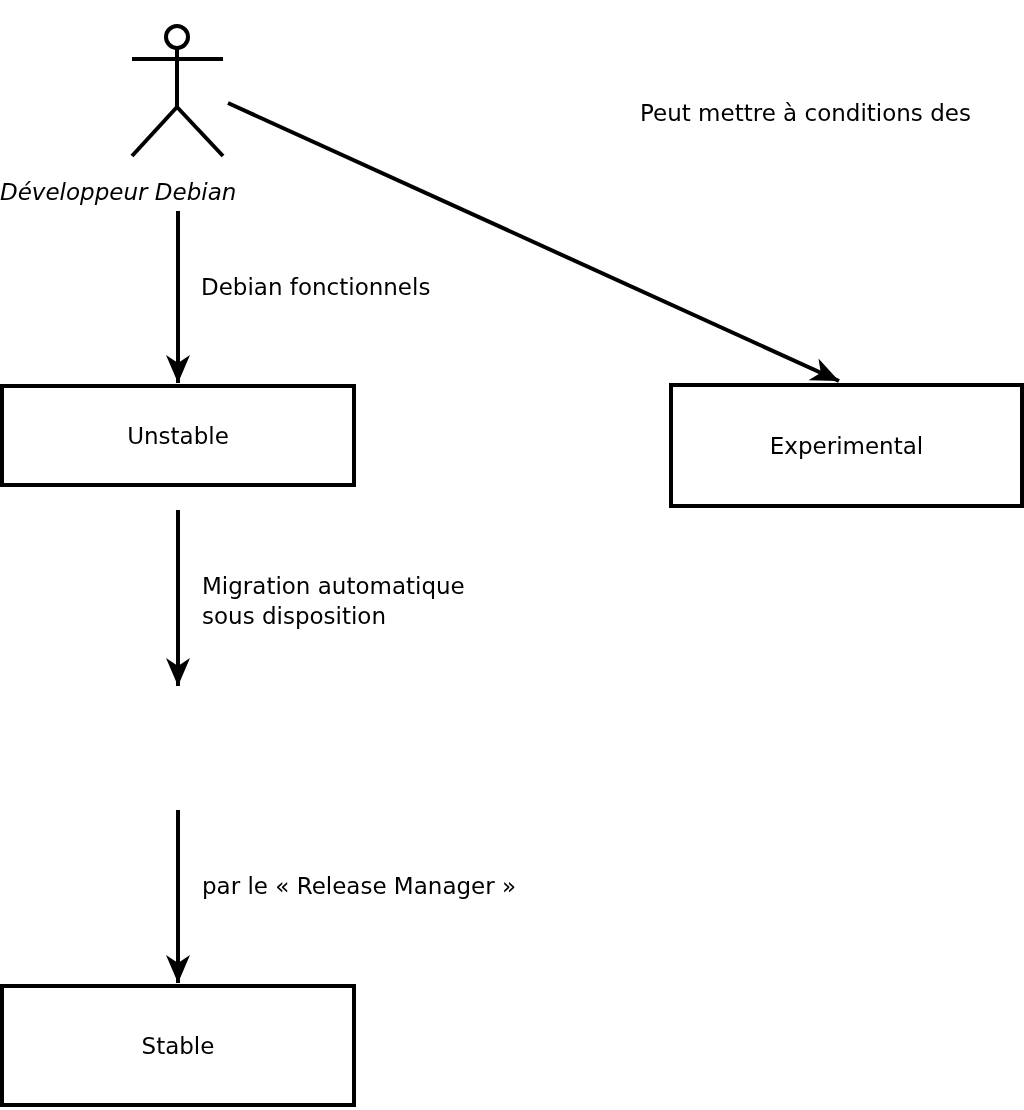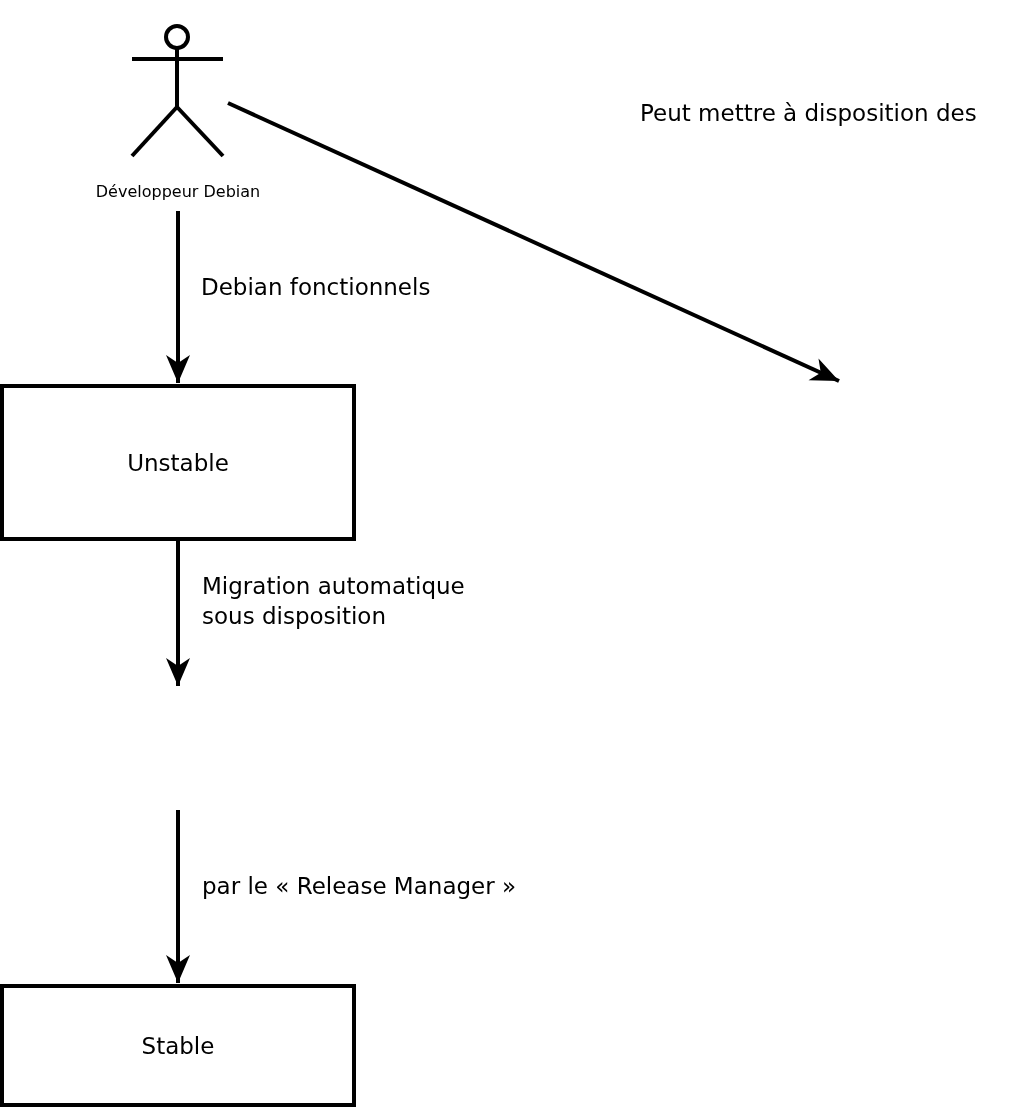"Peut mettre à disposition des" div { text: disposition -> conditions }
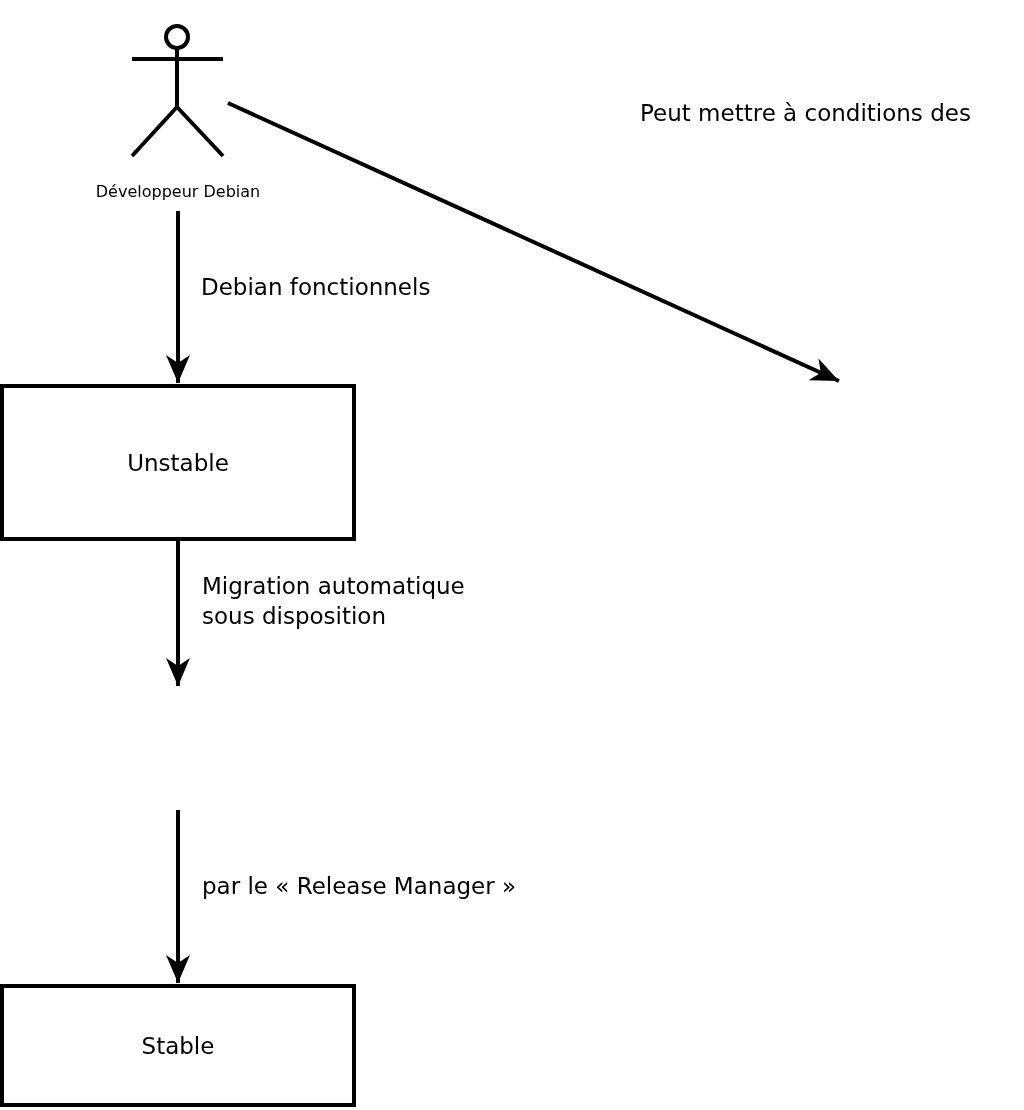"Développeur Debian" .actor-label { font-size: 16px -> 23px; font-style: none -> italic; text-align: center -> left }
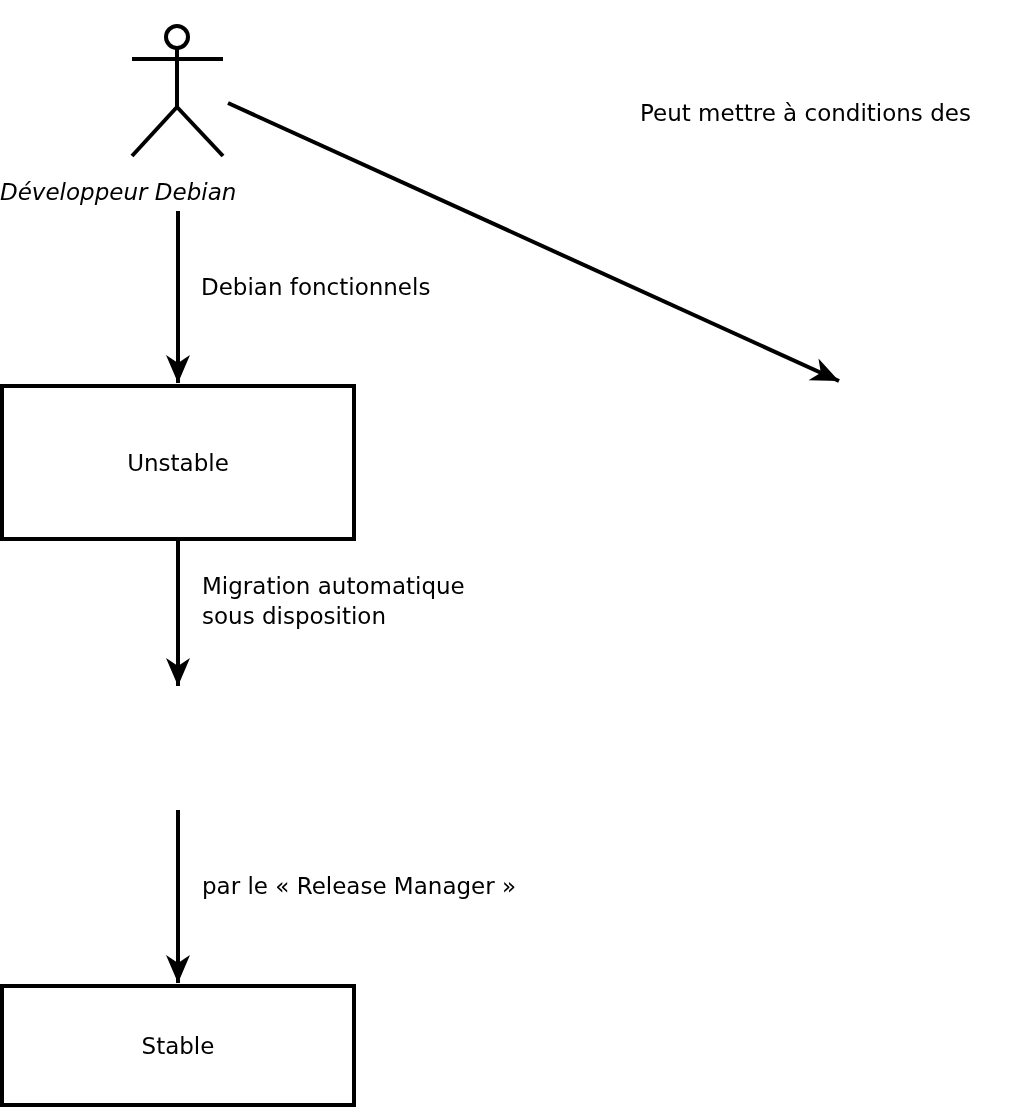"Unstable" .node-unstable { height: 157px -> 103px }
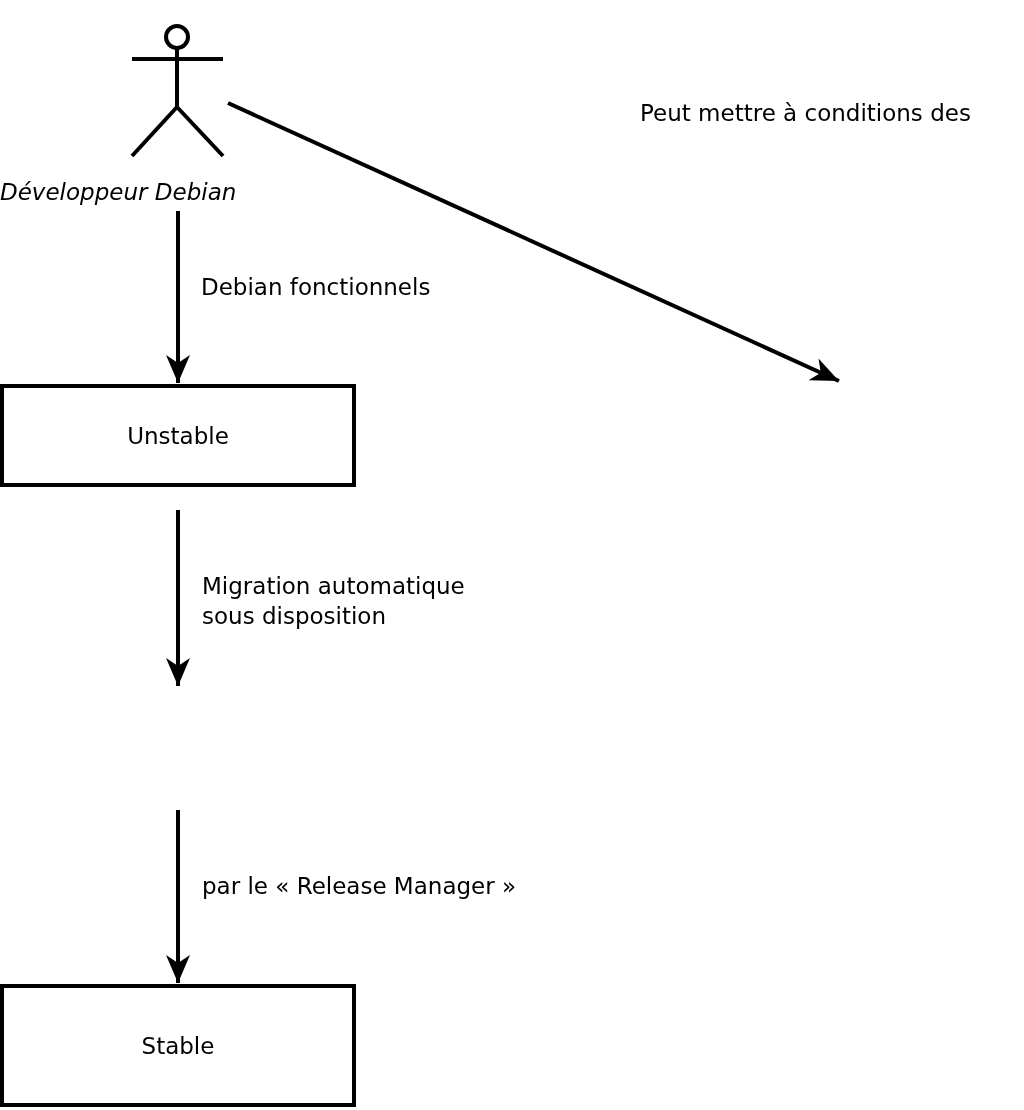"Experimental" div.node { html: none -> <div> <span>Experimental</span> </div> }
